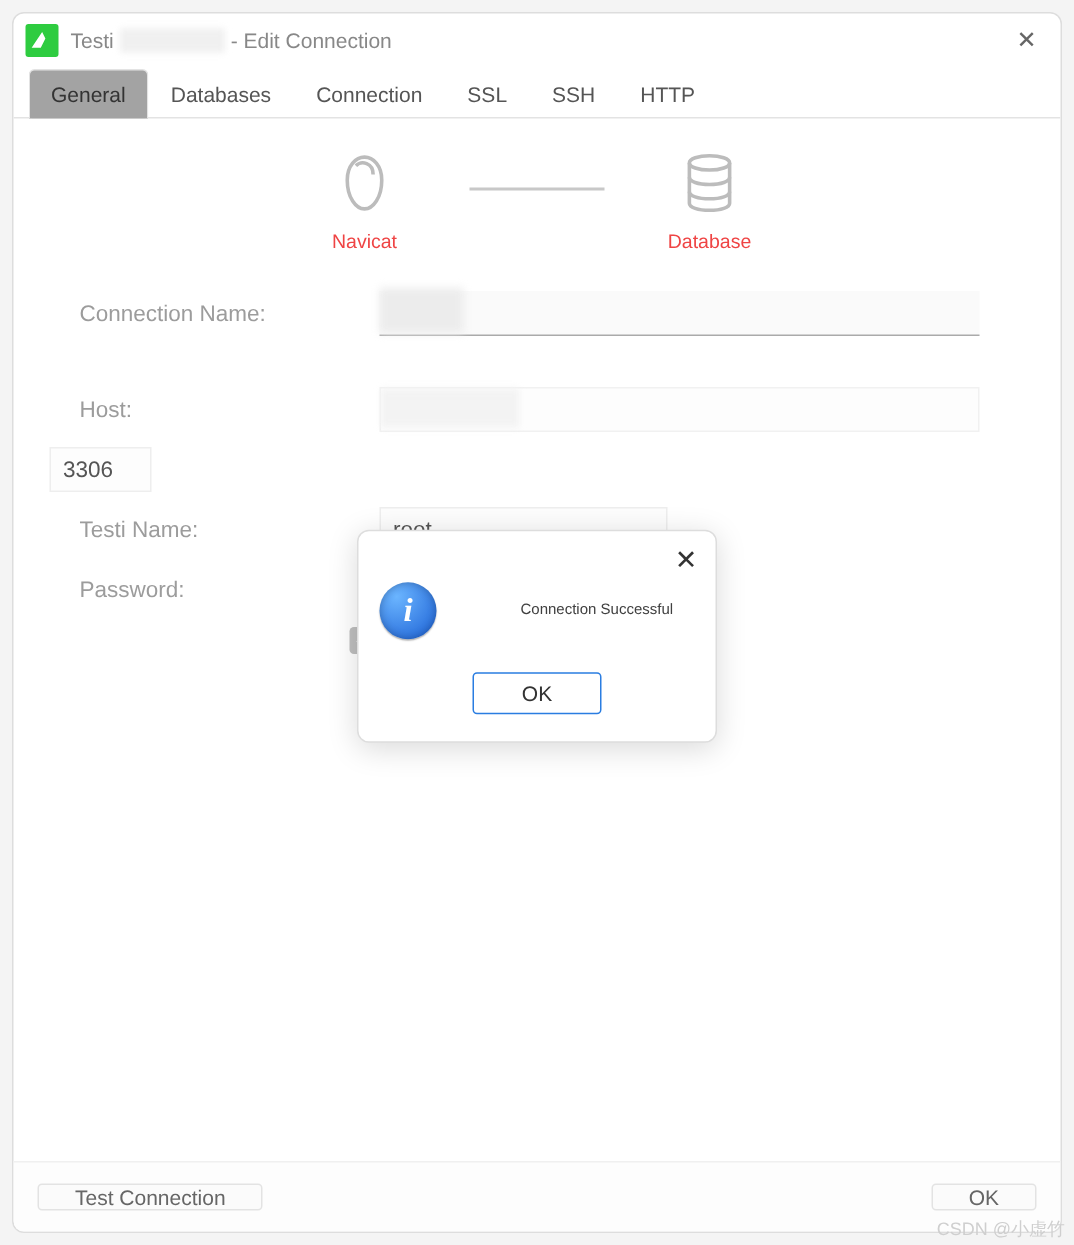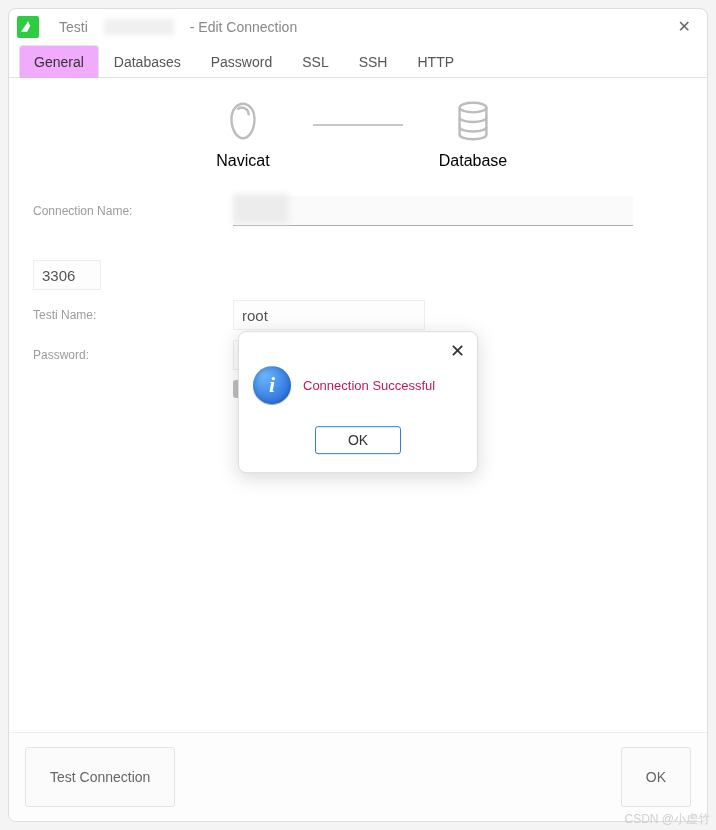"Testi" .titlebar { gap: 12px -> none }
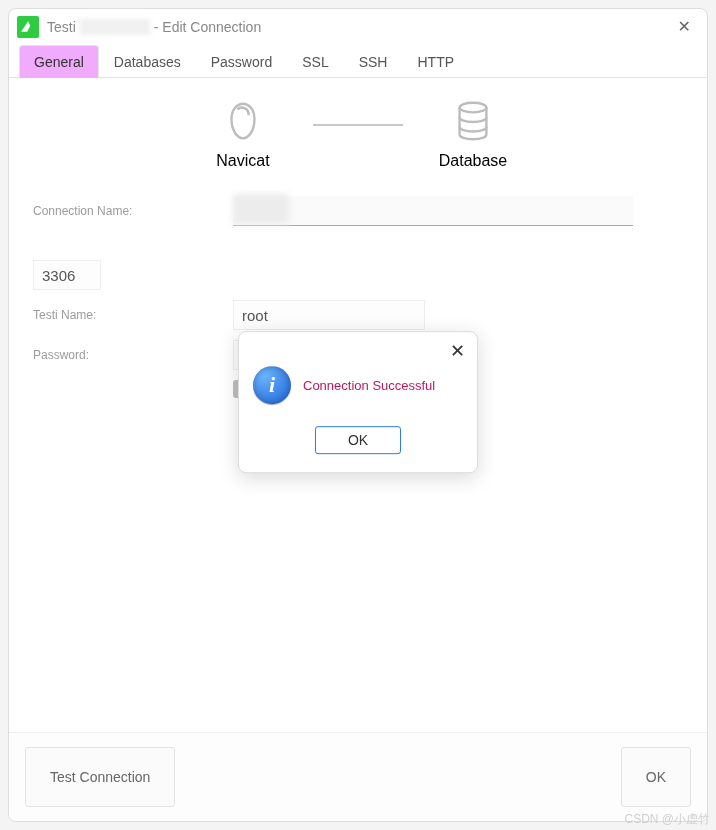"General" .tab.active { background: #f0abfc -> #a3a3a3 }
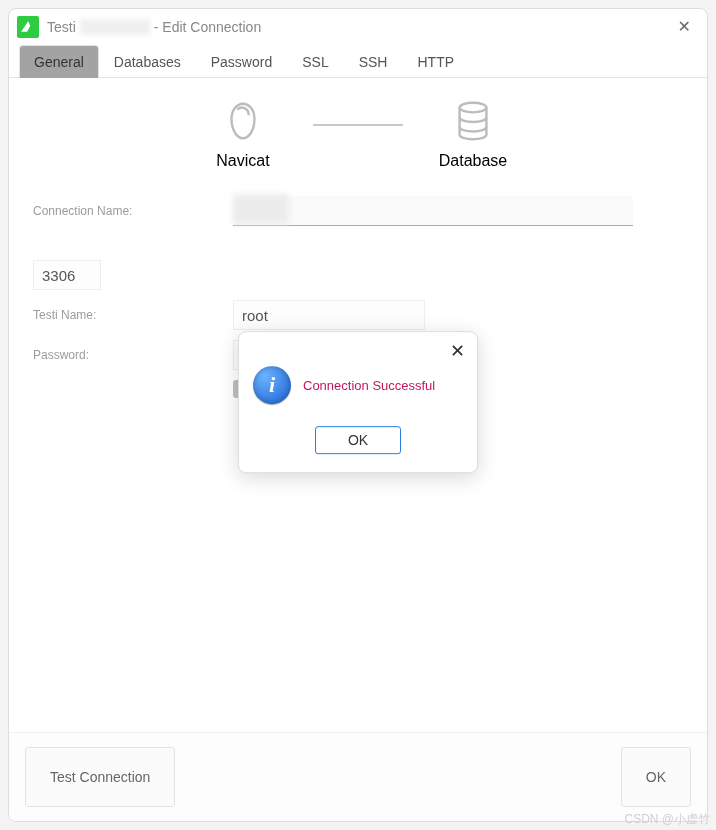"Password" div.tab { text: Password -> Connection }
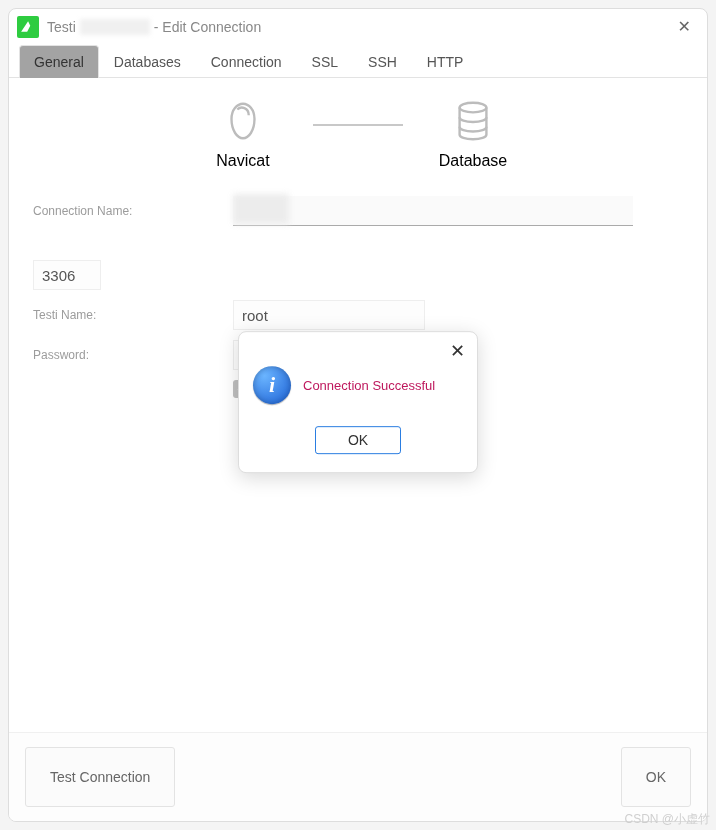"Navicat" .glabel { color: #000000 -> #ef4444; font-size: 16px -> 13px }
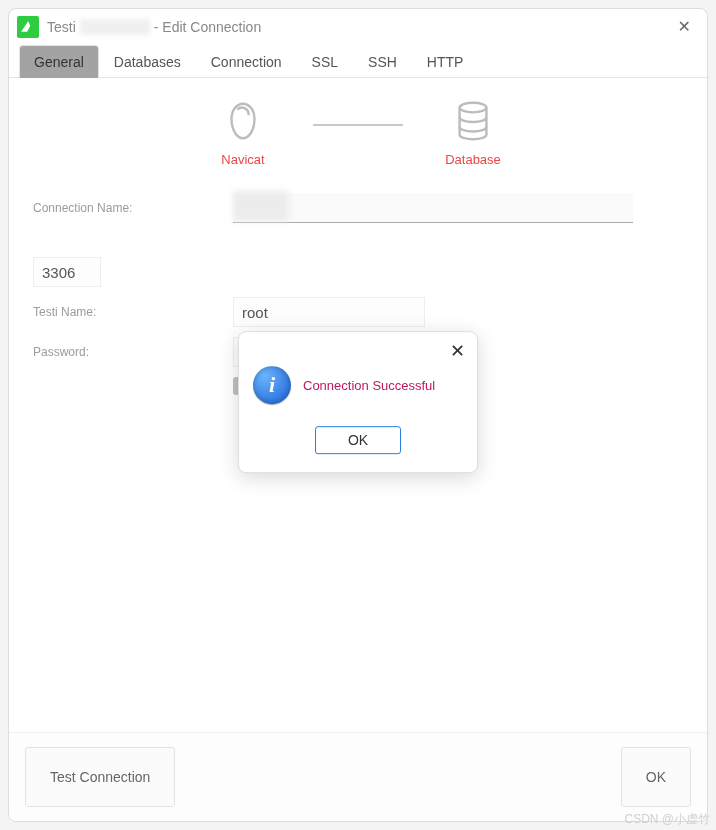"Connection Name:" .flabel { font-size: 12px -> 15px; margin-left: none -> 20px }
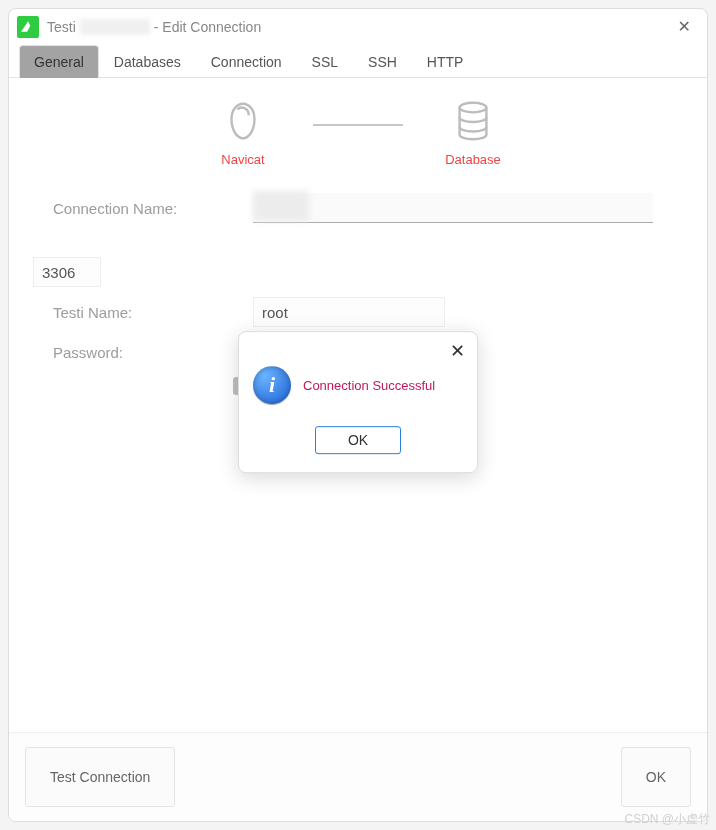"Host:" div.form-row { html: none -> <div> <div>Host:</div> <div> <input> </div> </div> }
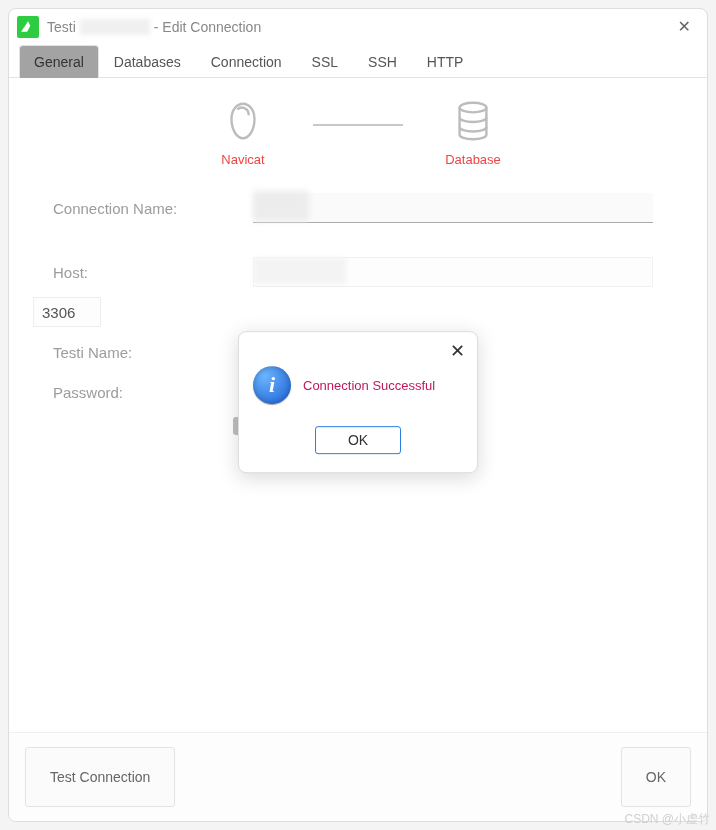"Connection Successful" .modal-text { color: #be185d -> #404040; font-size: 13px -> 10px; margin-left: none -> 44px }
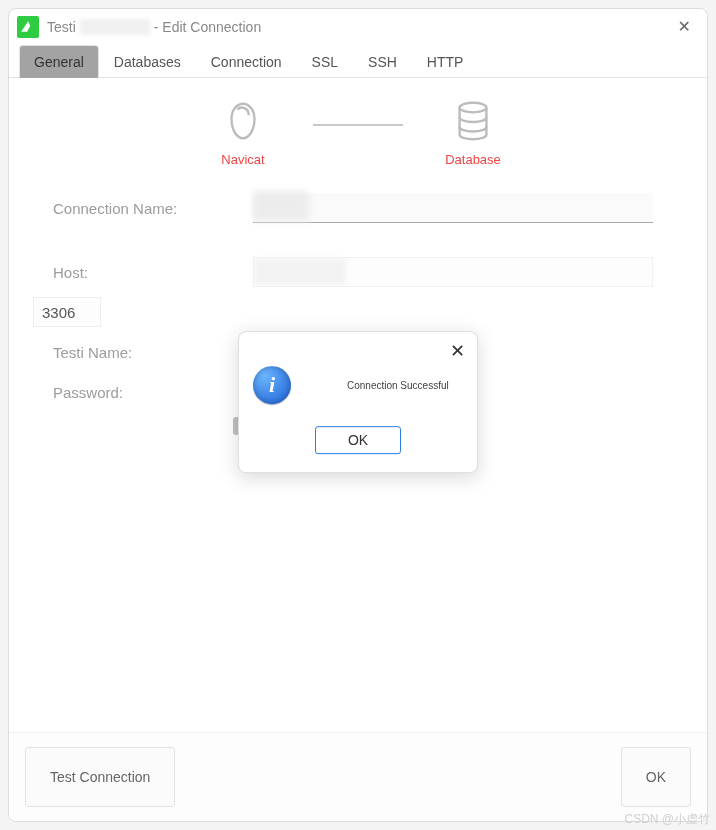"Test Connection" .btn { padding: 21px 24px -> 0 24px }
